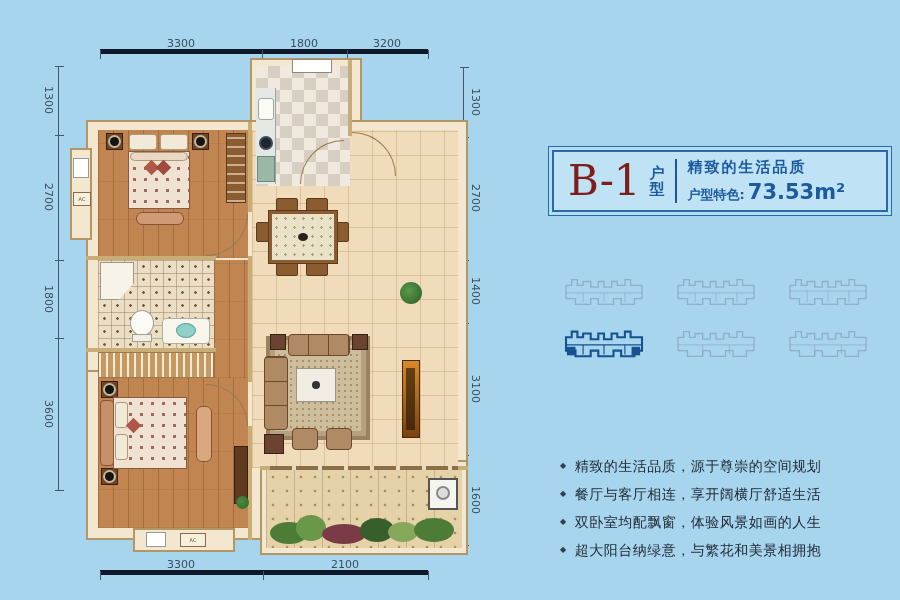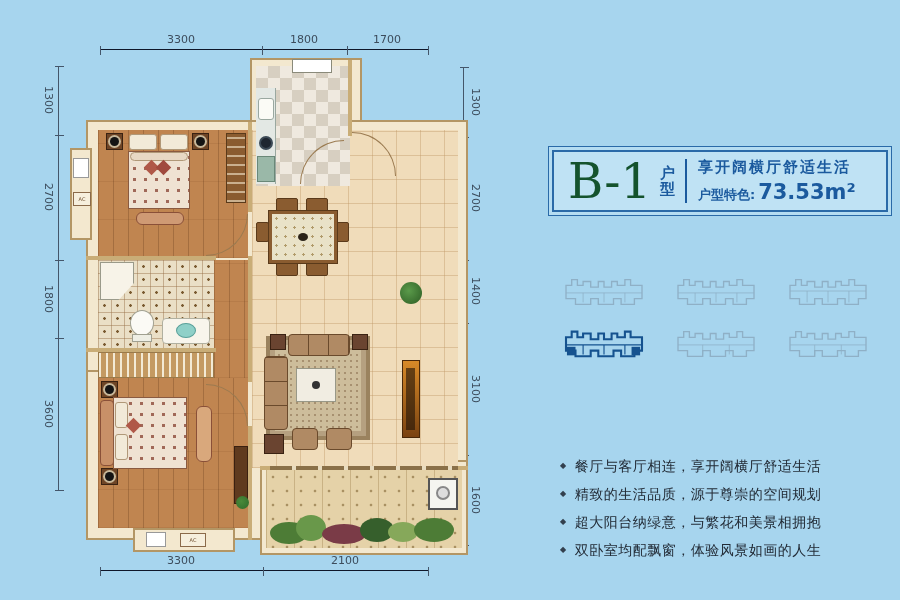"3300" .dim-h { border-top: 1px solid #0f172a -> 5px solid #0f172a }
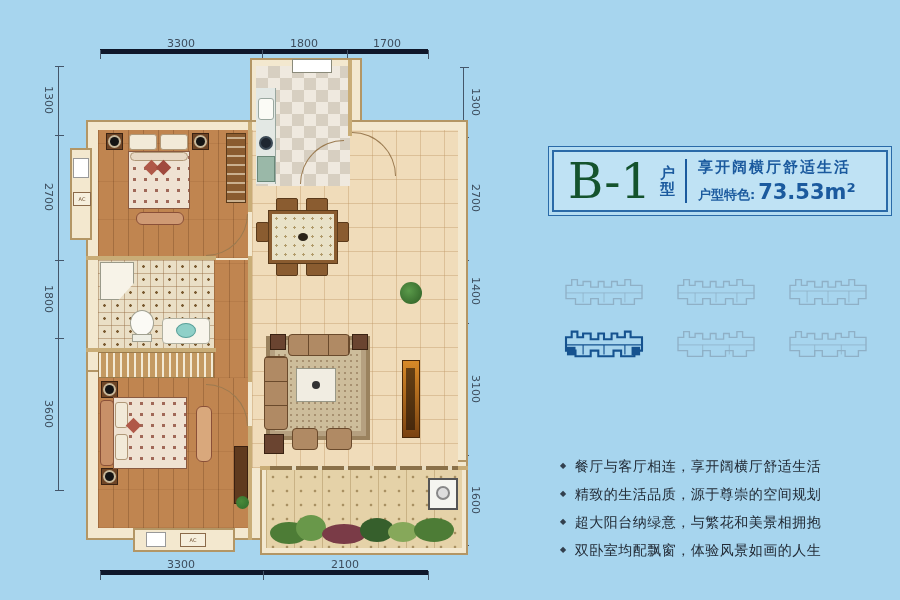"1700" span.dim-label { text: 1700 -> 3200 }
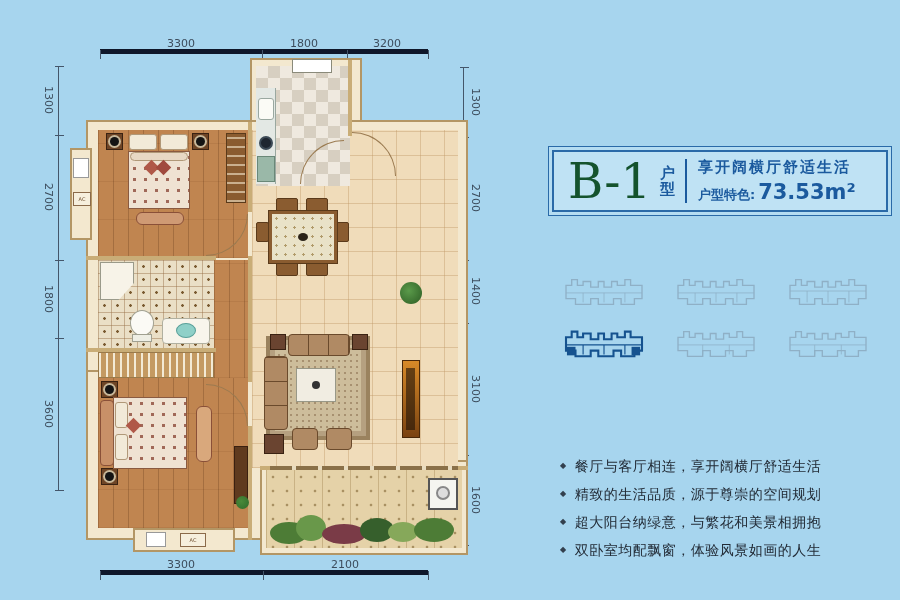"B-1" .unit-code { color: #14532d -> #7f1d1d; font-size: 48px -> 42px }
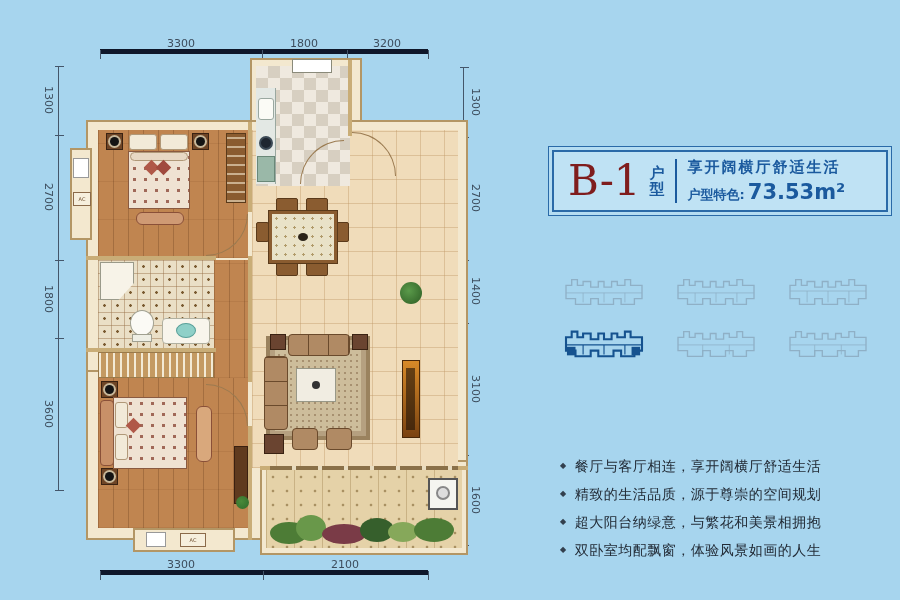"享开阔横厅舒适生活" span.unit-layout { text: 享开阔横厅舒适生活 -> 精致的生活品质 }
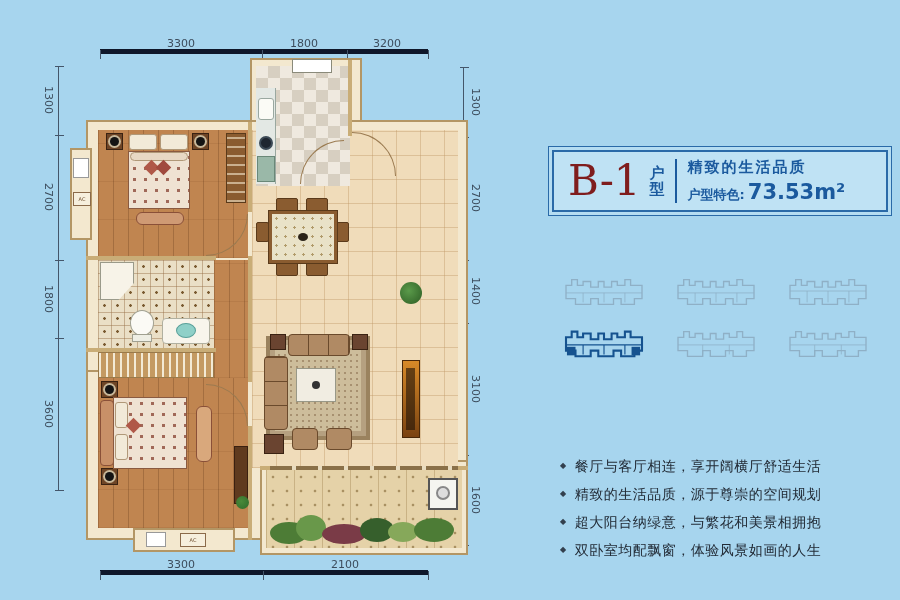"餐厅与客厅相连，享开阔横厅舒适生活" li { order: before "精致的生活品质，源于尊崇的空间规划" -> after "精致的生活品质，源于尊崇的空间规划" }
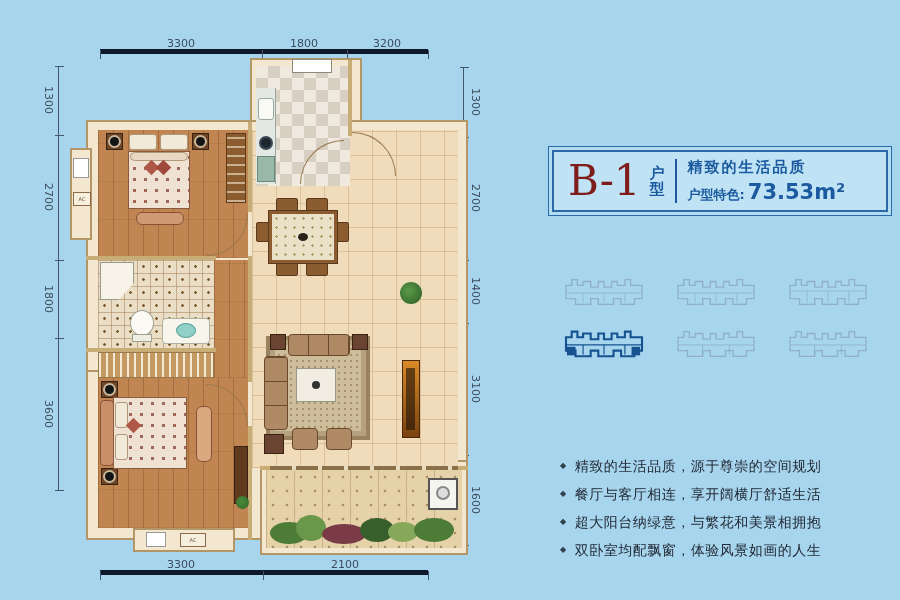"超大阳台纳绿意，与繁花和美景相拥抱" li { order: before "双卧室均配飘窗，体验风景如画的人生" -> after "双卧室均配飘窗，体验风景如画的人生" }
